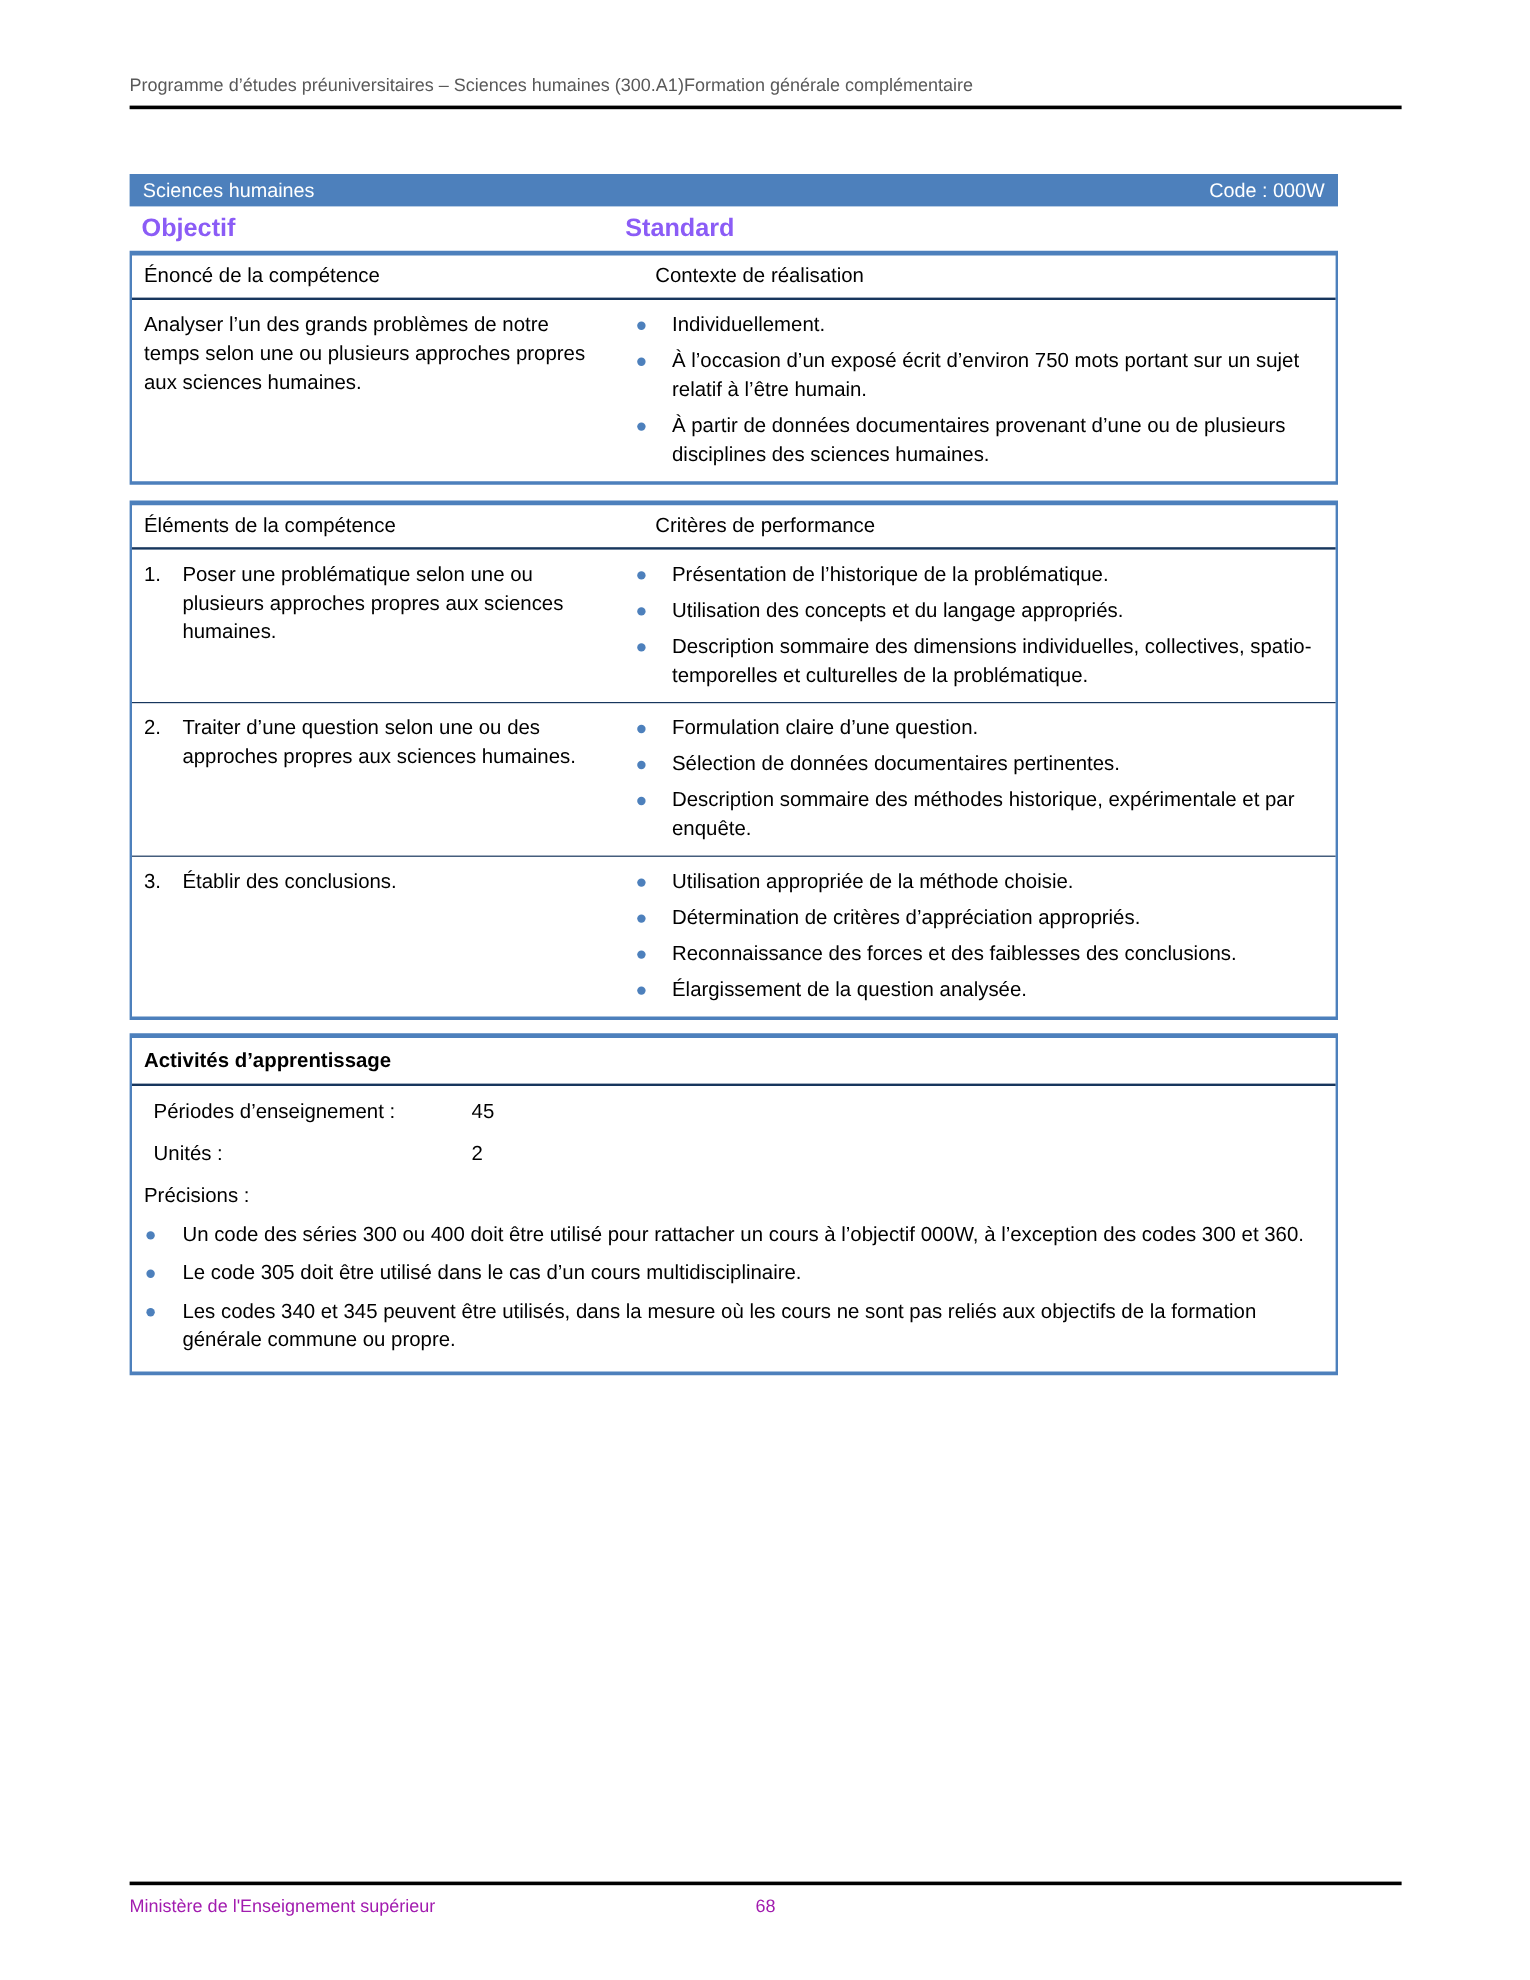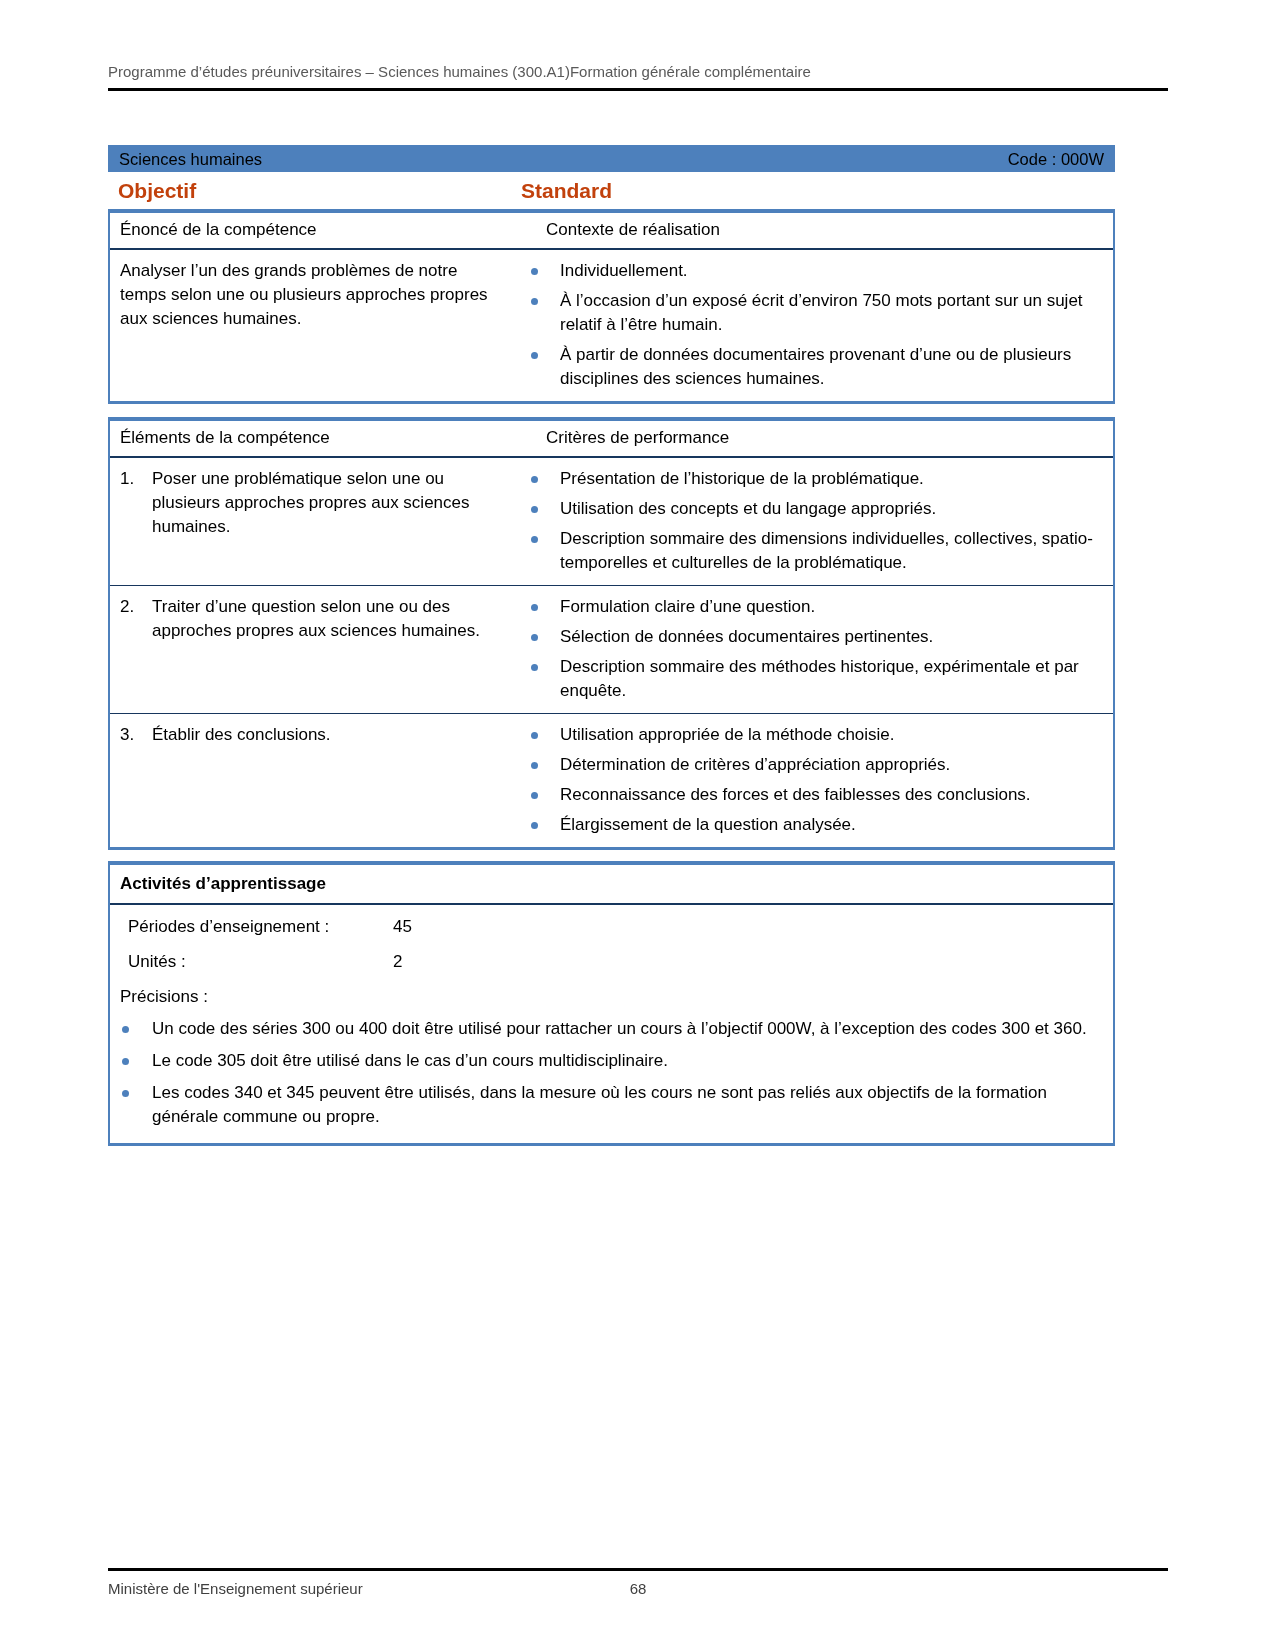"Sciences humaines" .banner { color: #000000 -> #ffffff }
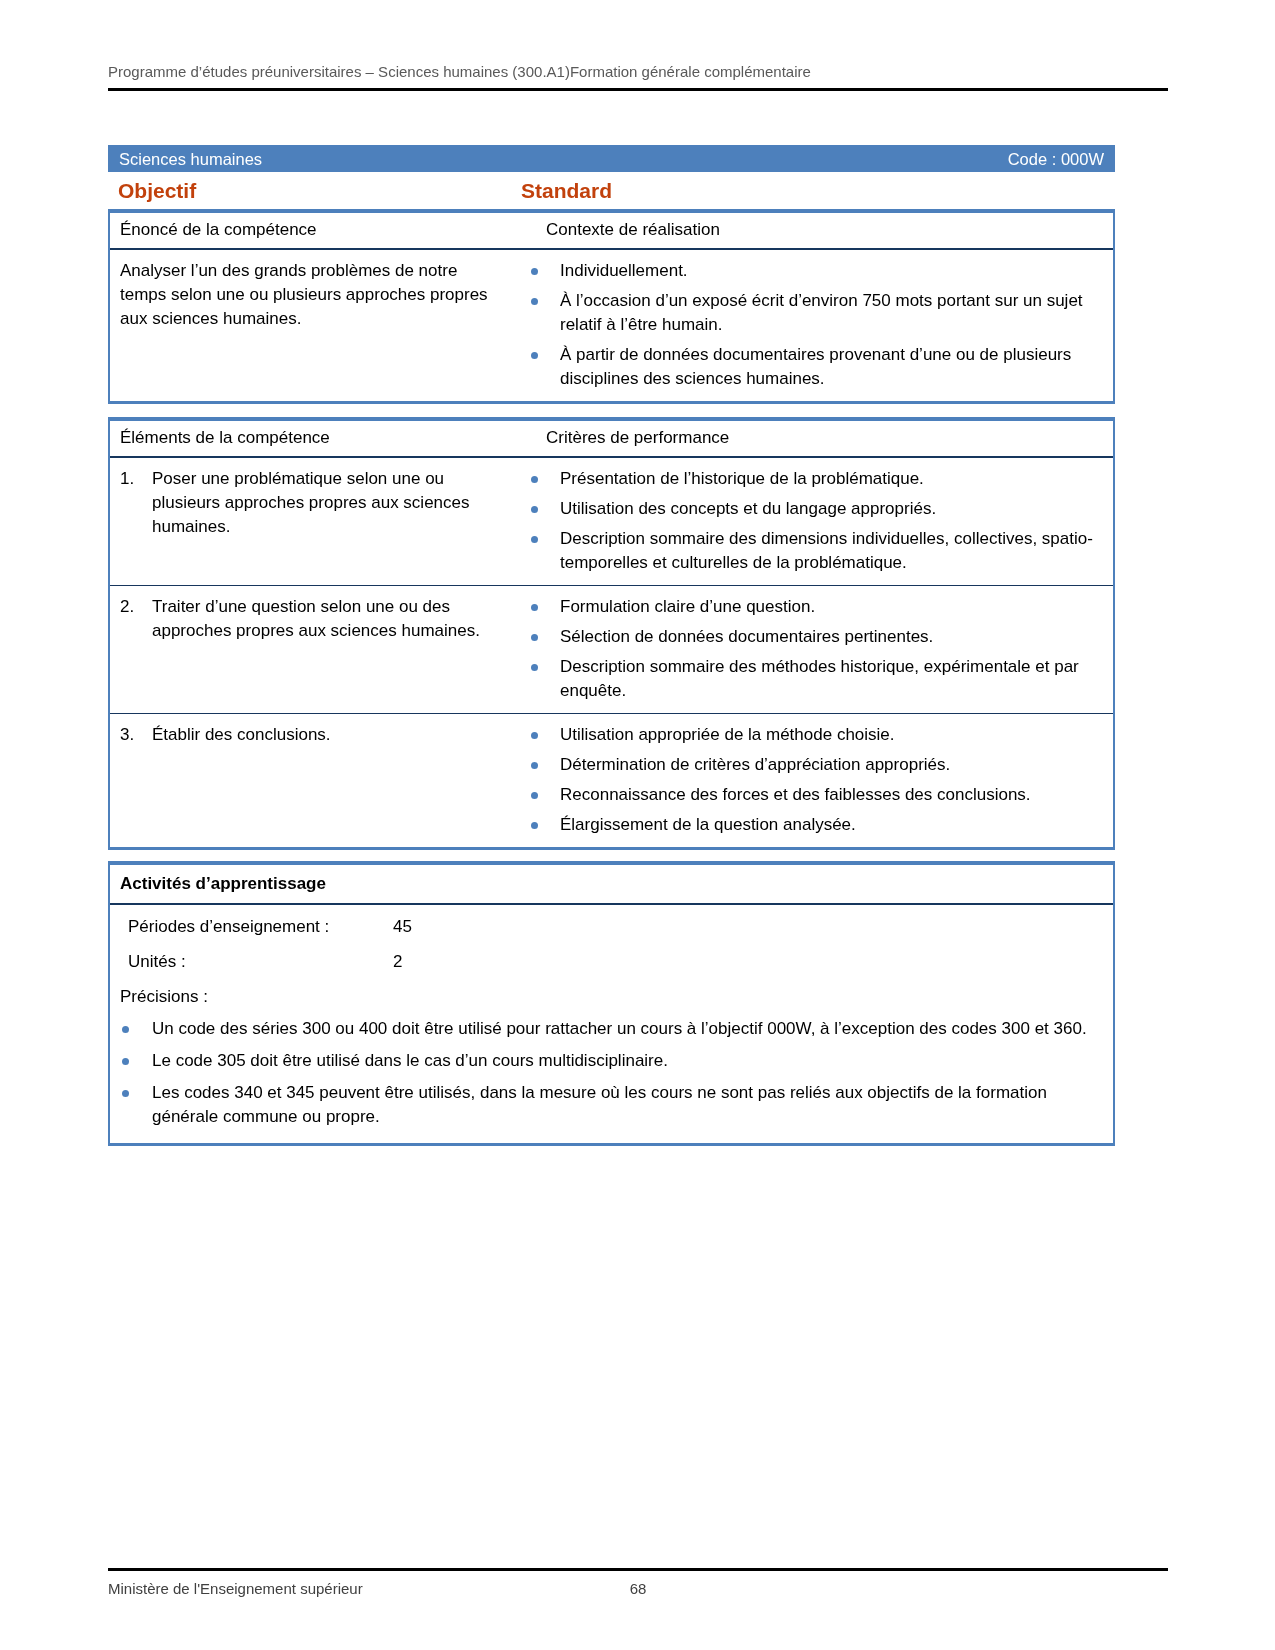"Objectif" .subheads .sh { color: #c2410c -> #8b5cf6 }
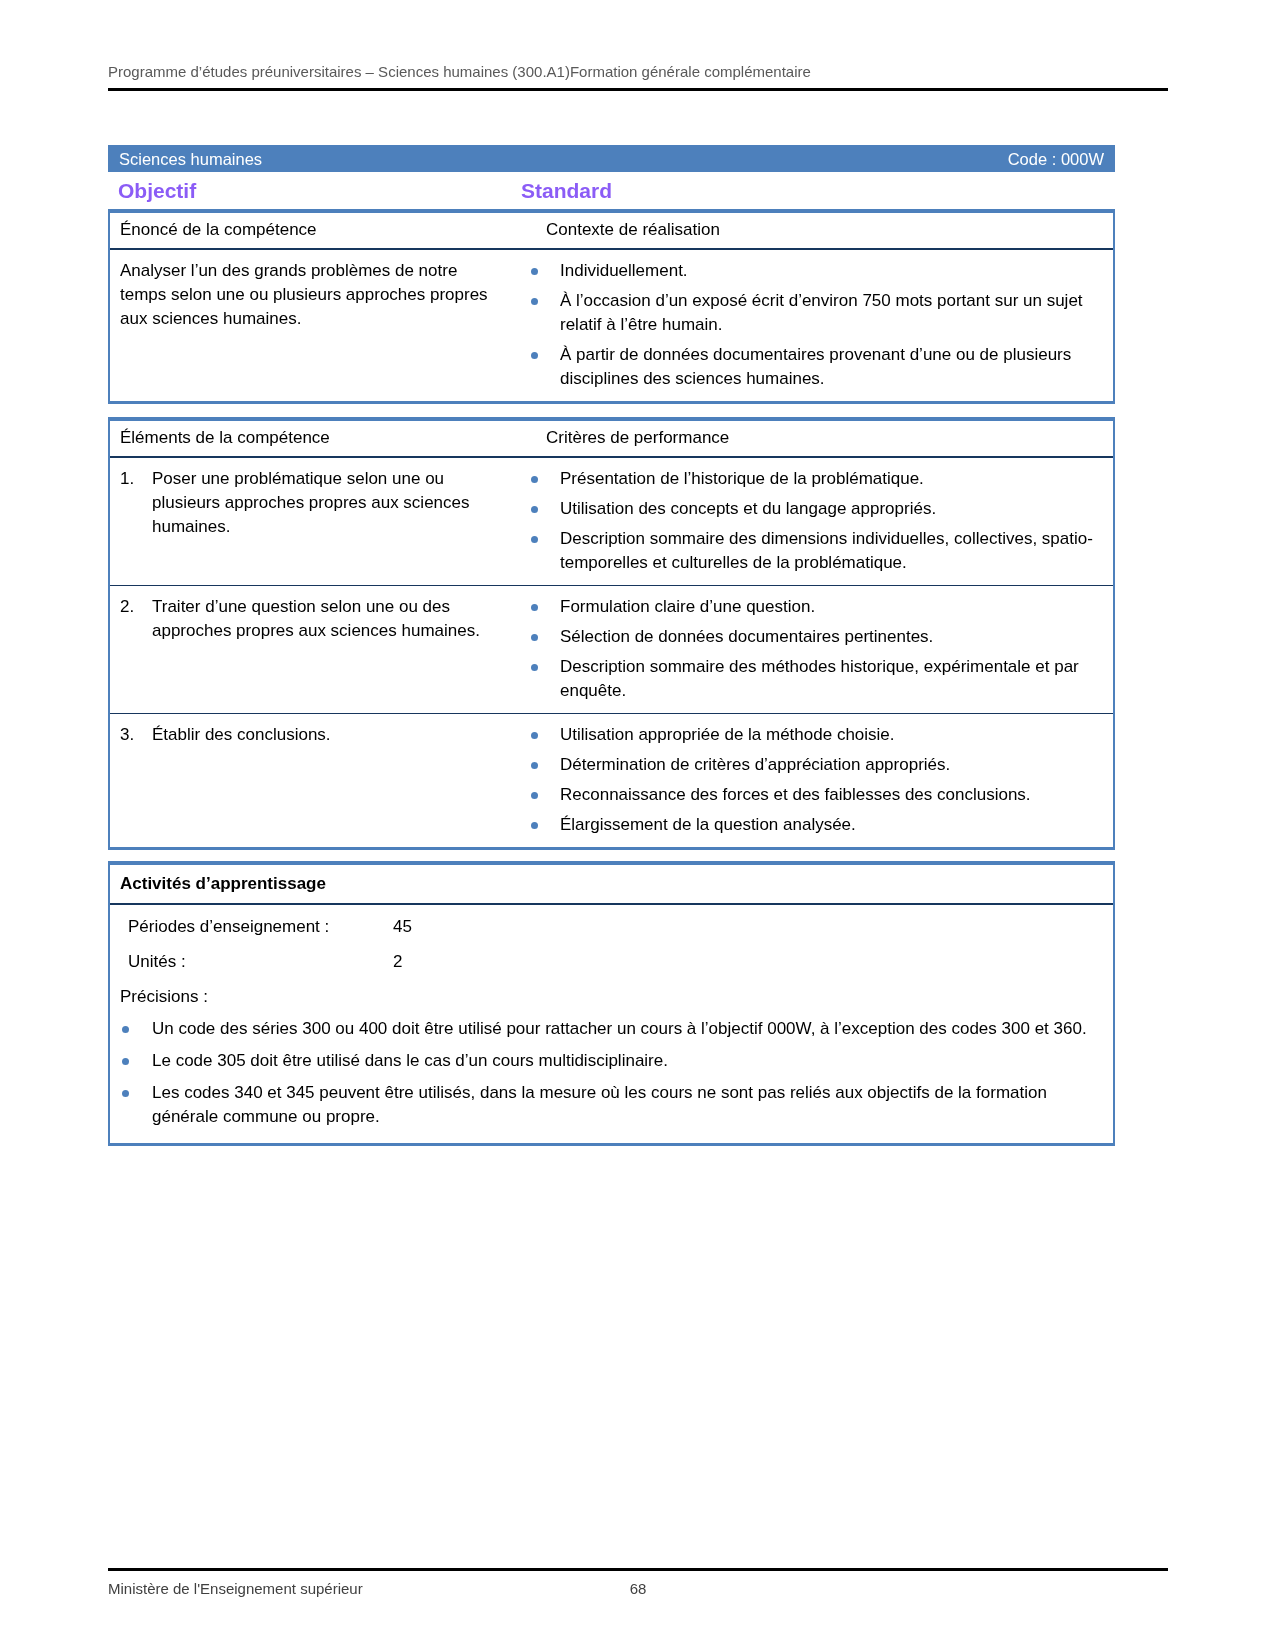"Ministère de l'Enseignement supérieur" .running-footer { color: #404040 -> #a21caf }
